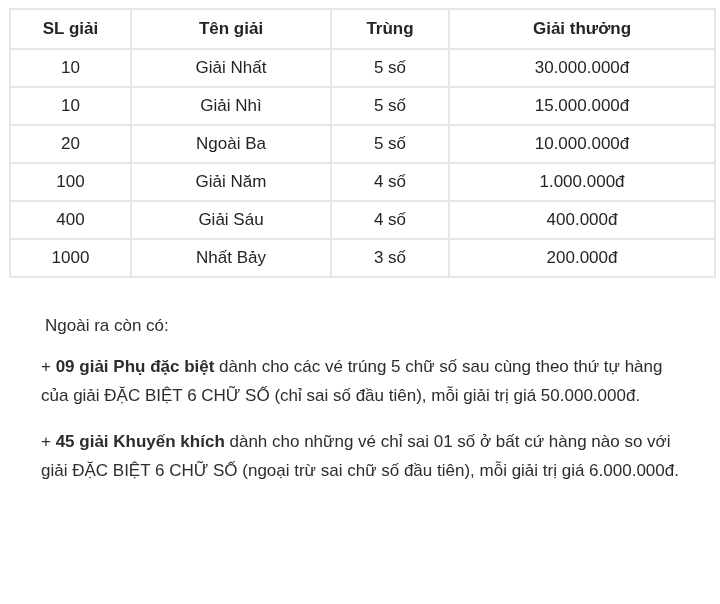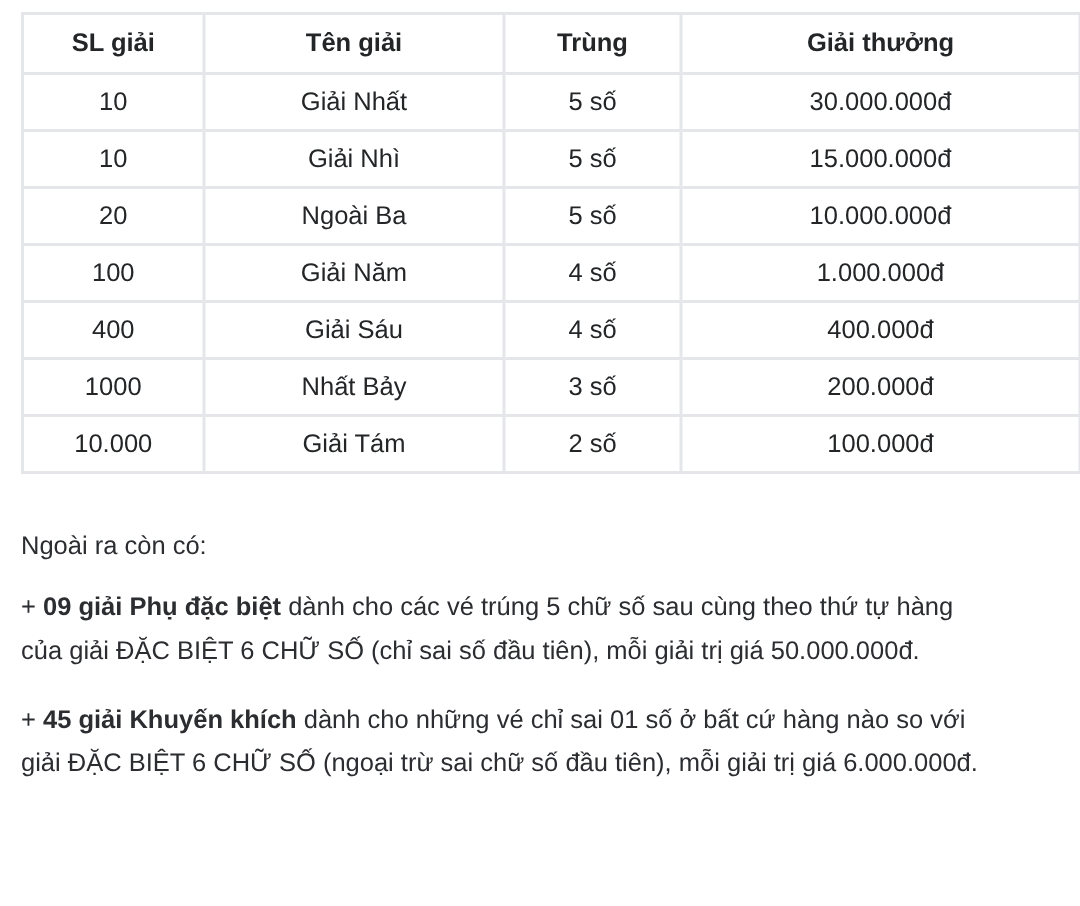"SL giải" .page { padding: 8px 6px 0 14px -> 8px 6px 0 9px }
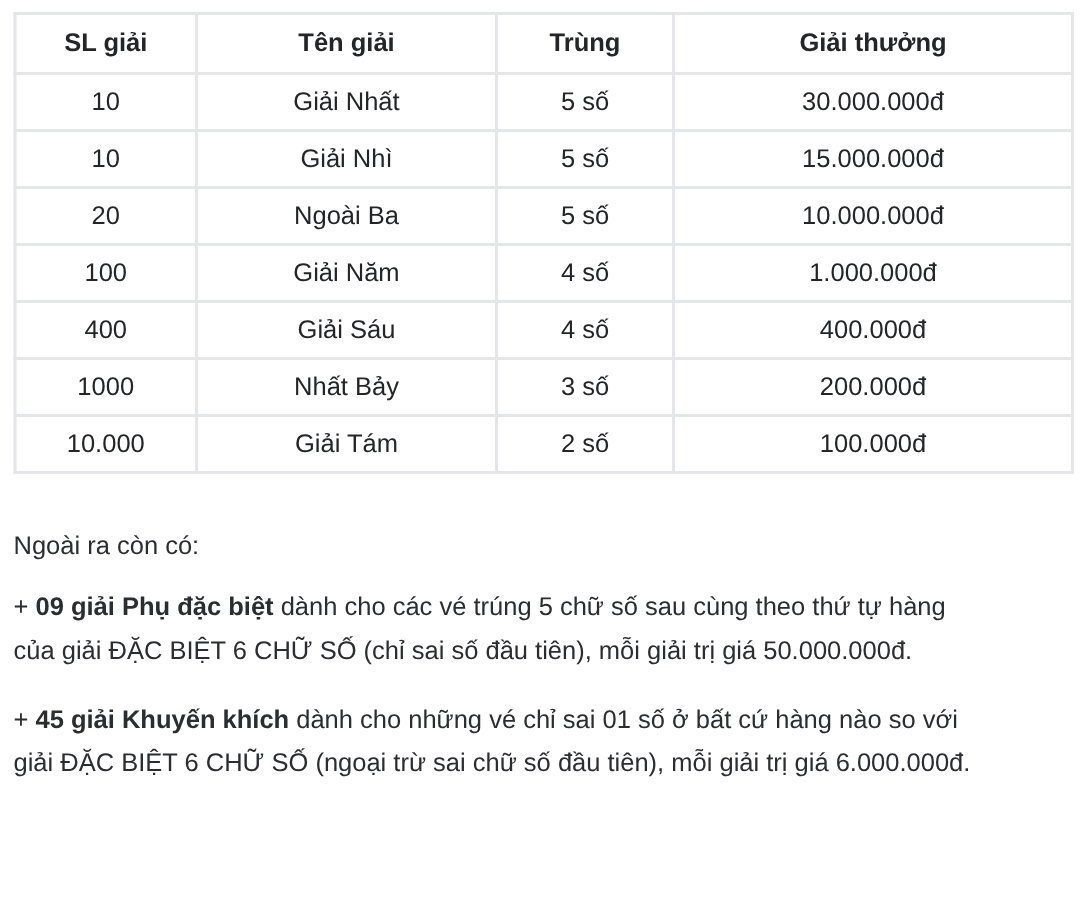"10.000" tr { html: <tr> <td>10.000</td> <td>Giải Tám</td> <td>2 số</td> <td>100.000đ</td> </tr> -> none }
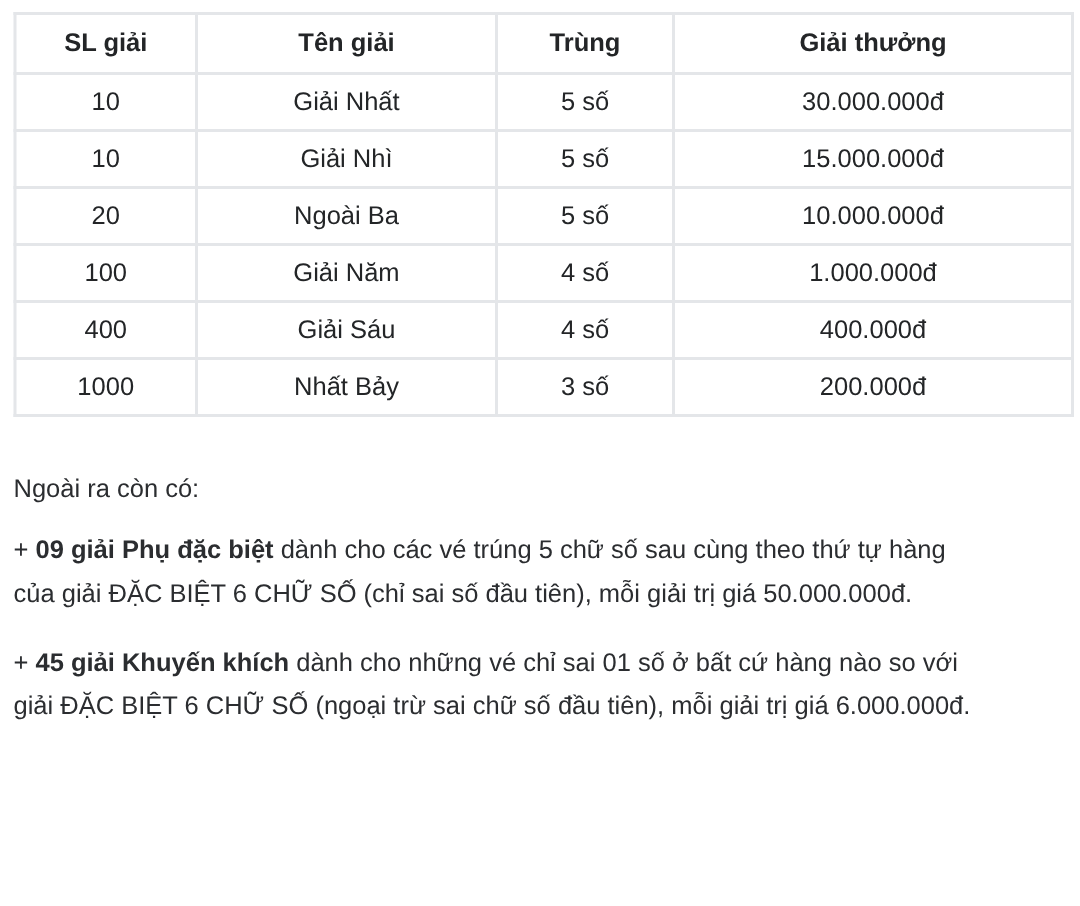"Ngoài ra còn có:" .notes-intro { margin-left: none -> 36px }
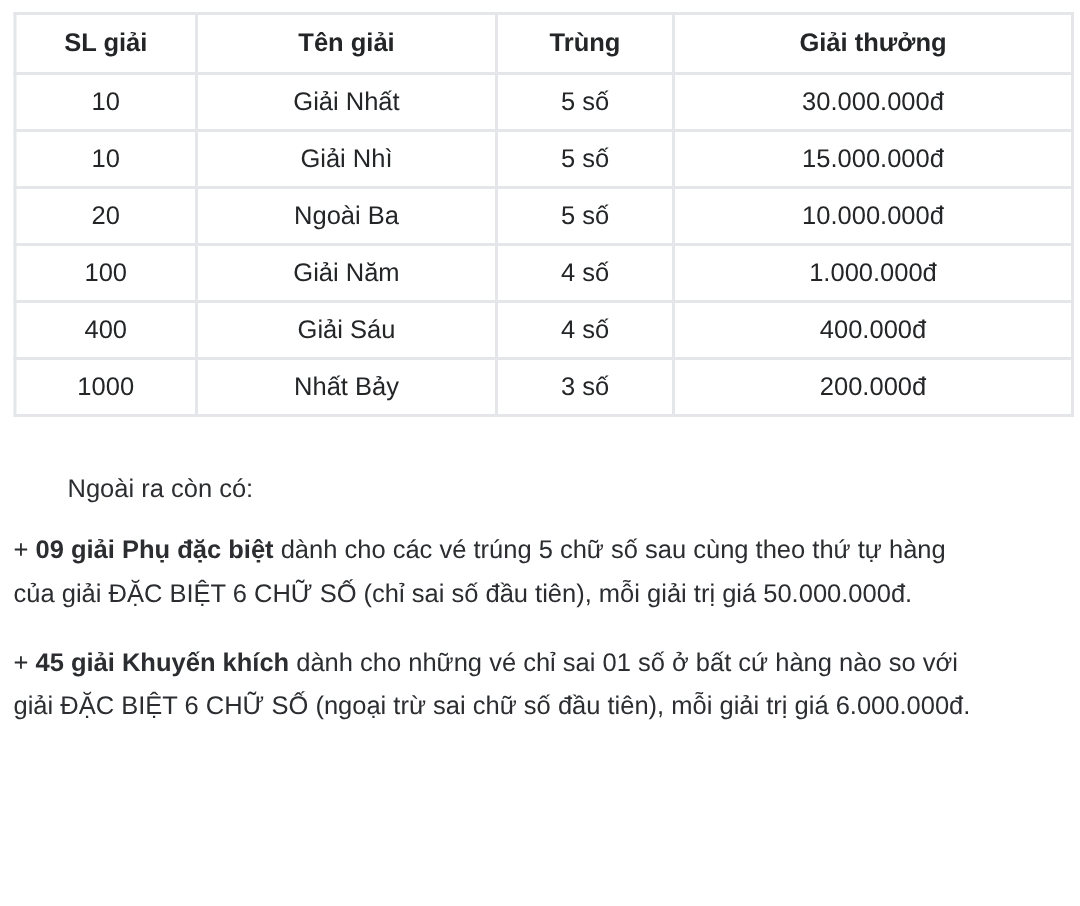"+ 09 giải Phụ đặc" .note-para { margin-left: none -> 32px }
